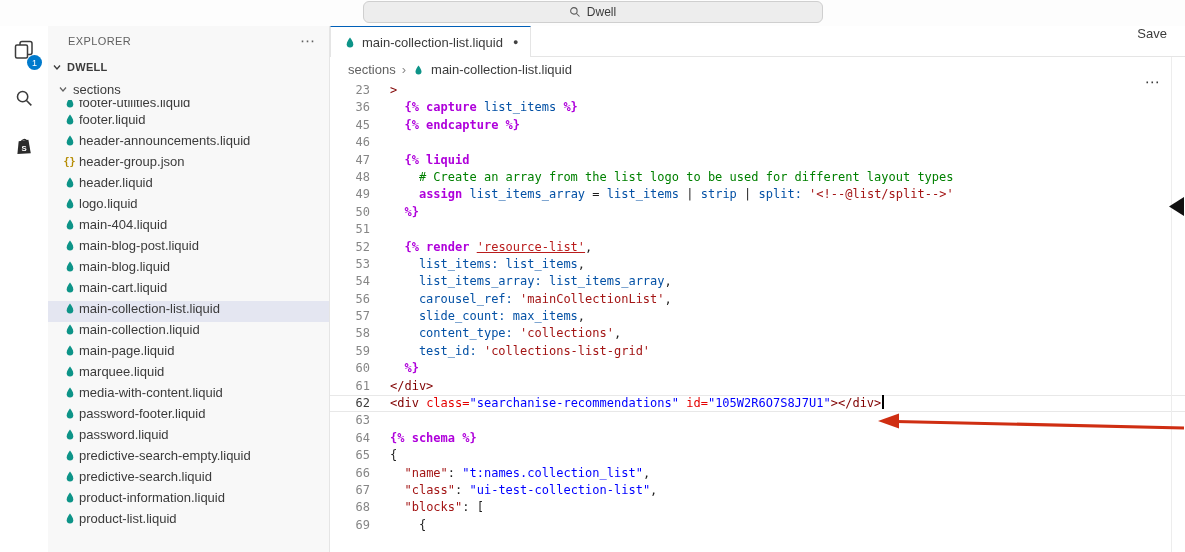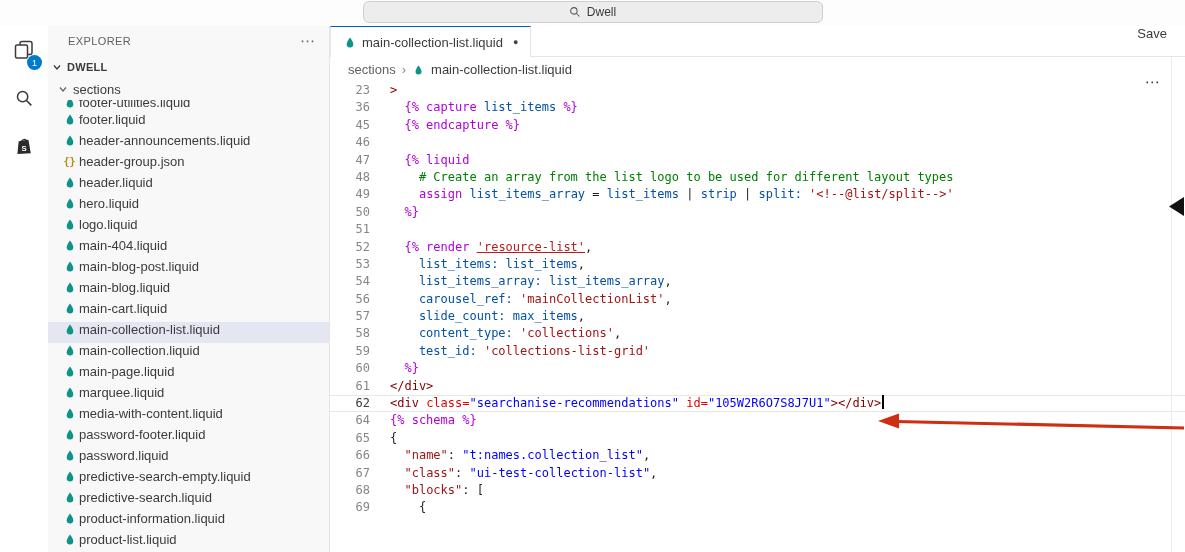"{% capture" .tk-kw { font-weight: none -> bold }
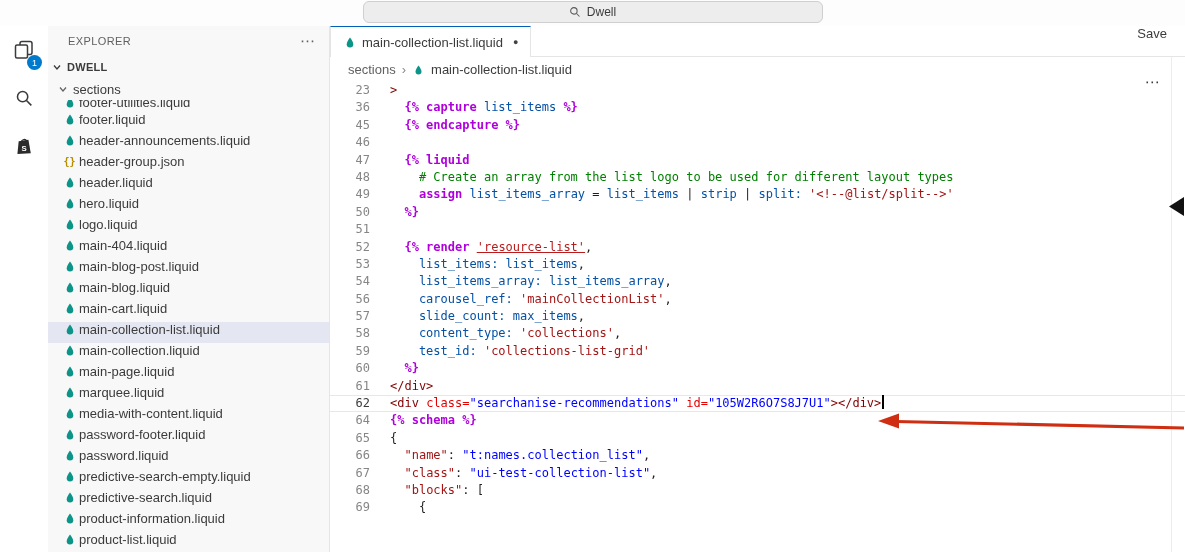"hero.liquid" div.file-row { html: <div> <span> <svg> <path></path> </svg> </span> <span>hero.liquid</span> </div> -> none }
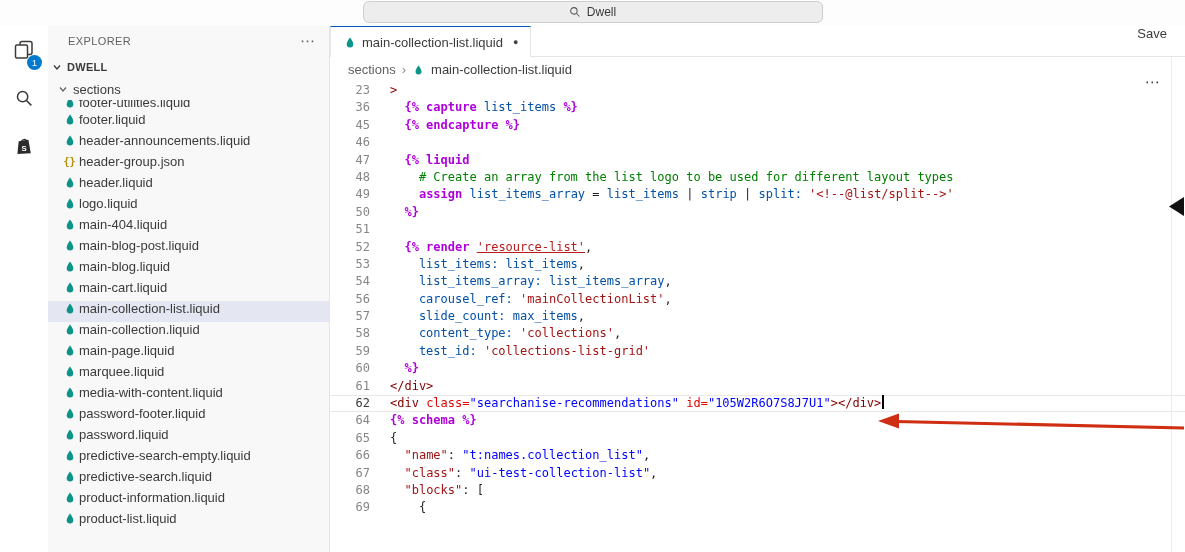"63" div.cl { html: none -> <div><span>63</span><span></span></div> }
